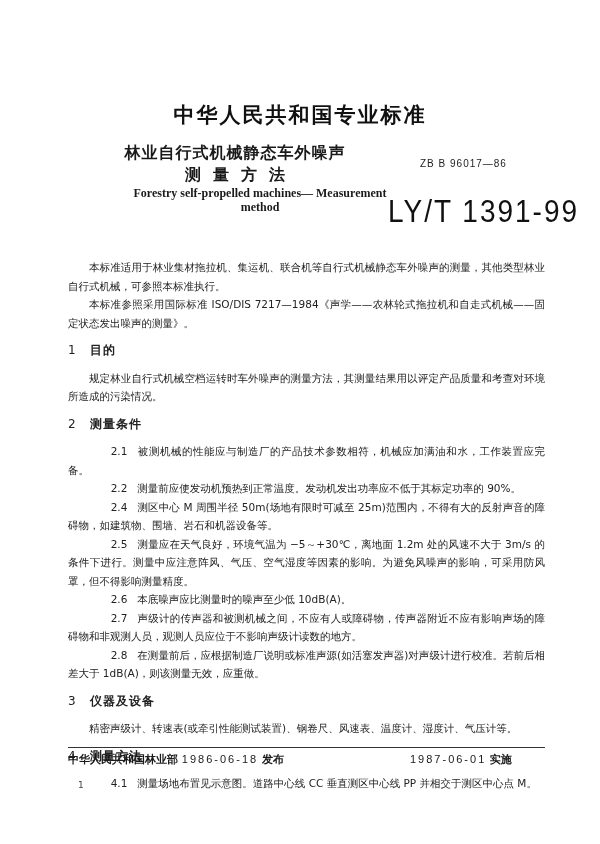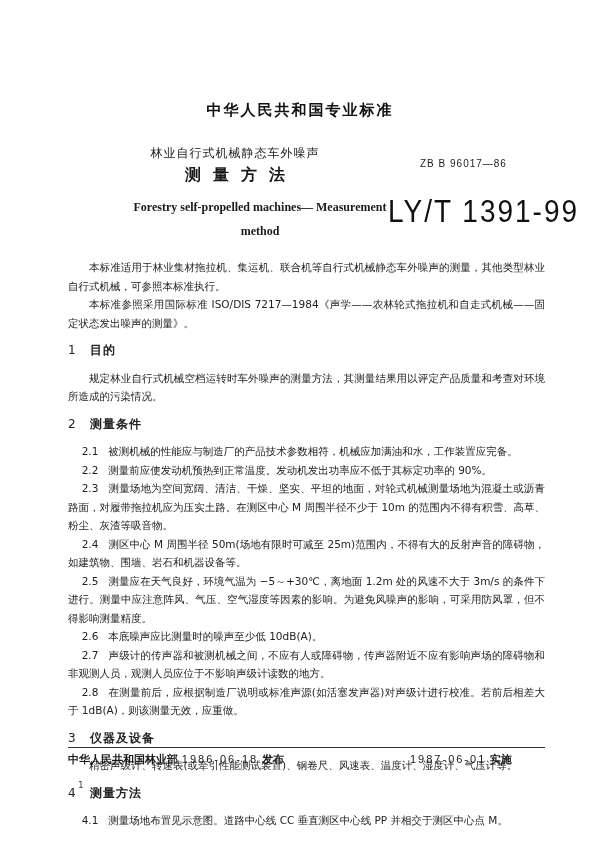"中华人民共和国专业标准" .std-header { font-size: 15px -> 21px }
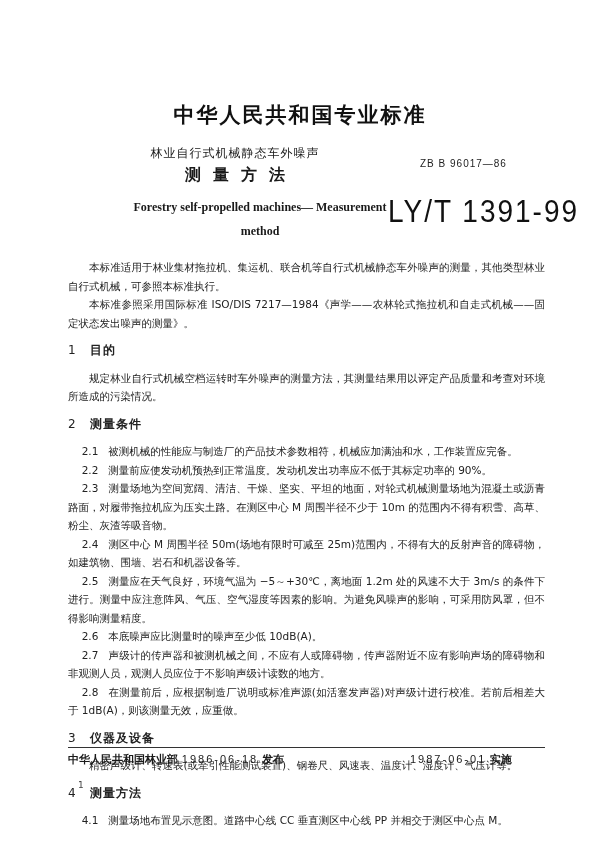"林业自行式机械静态车外噪声" .title-line1 { font-size: 12px -> 16px; font-weight: normal -> bold }
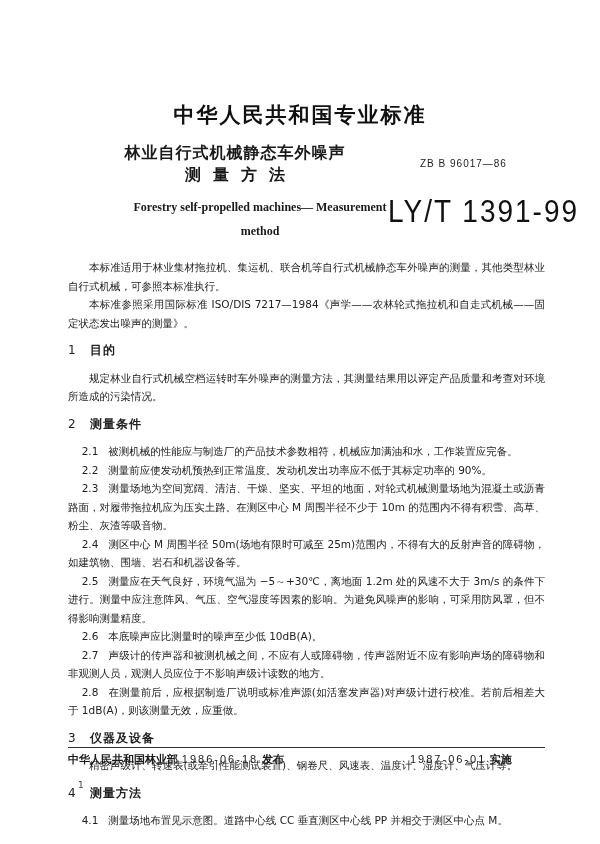"Forestry self-propelled machines—" .en-title { line-height: 24px -> 14px; top: 195px -> 186px }
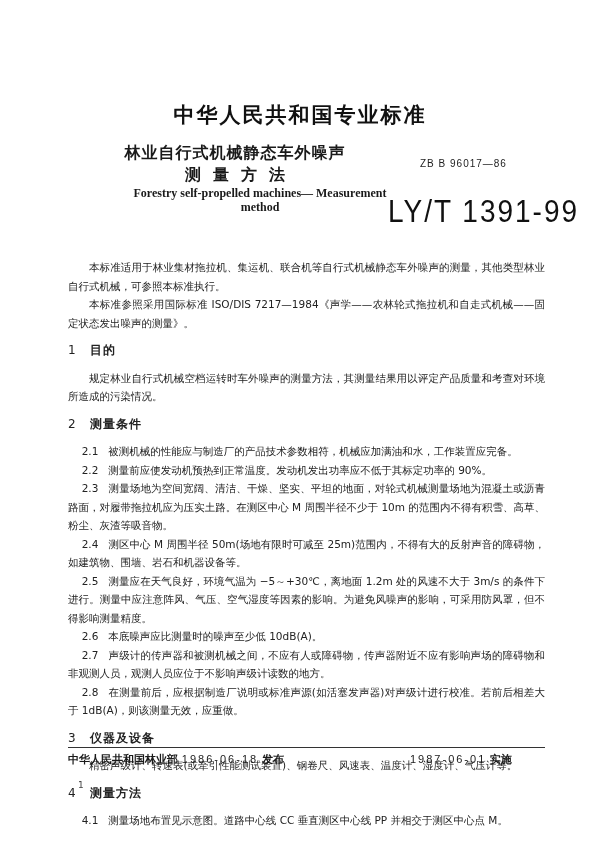"2.1" .content .cnum { margin-left: none -> 29px }
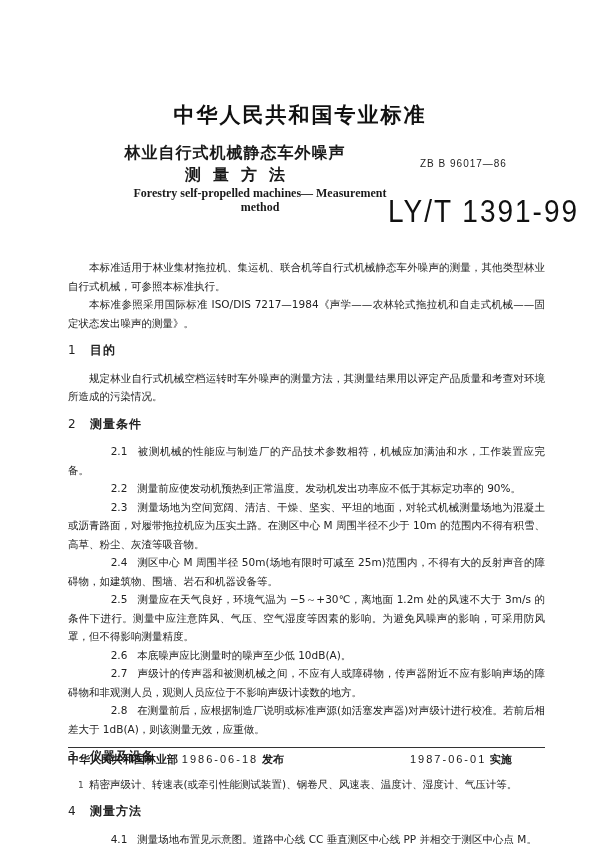"2.3" p.clause { html: <p><span>2.3</span><span>测量场地为空间宽阔、清洁、干燥、坚实、平坦的地面，对轮式机械测量场地为混凝土或沥青路面，对履带拖拉机应为压实土路。在测区中心 M 周围半径不少于 10m 的范围内不得有积雪、高草、粉尘、灰渣等吸音物。</span></p> -> none }
